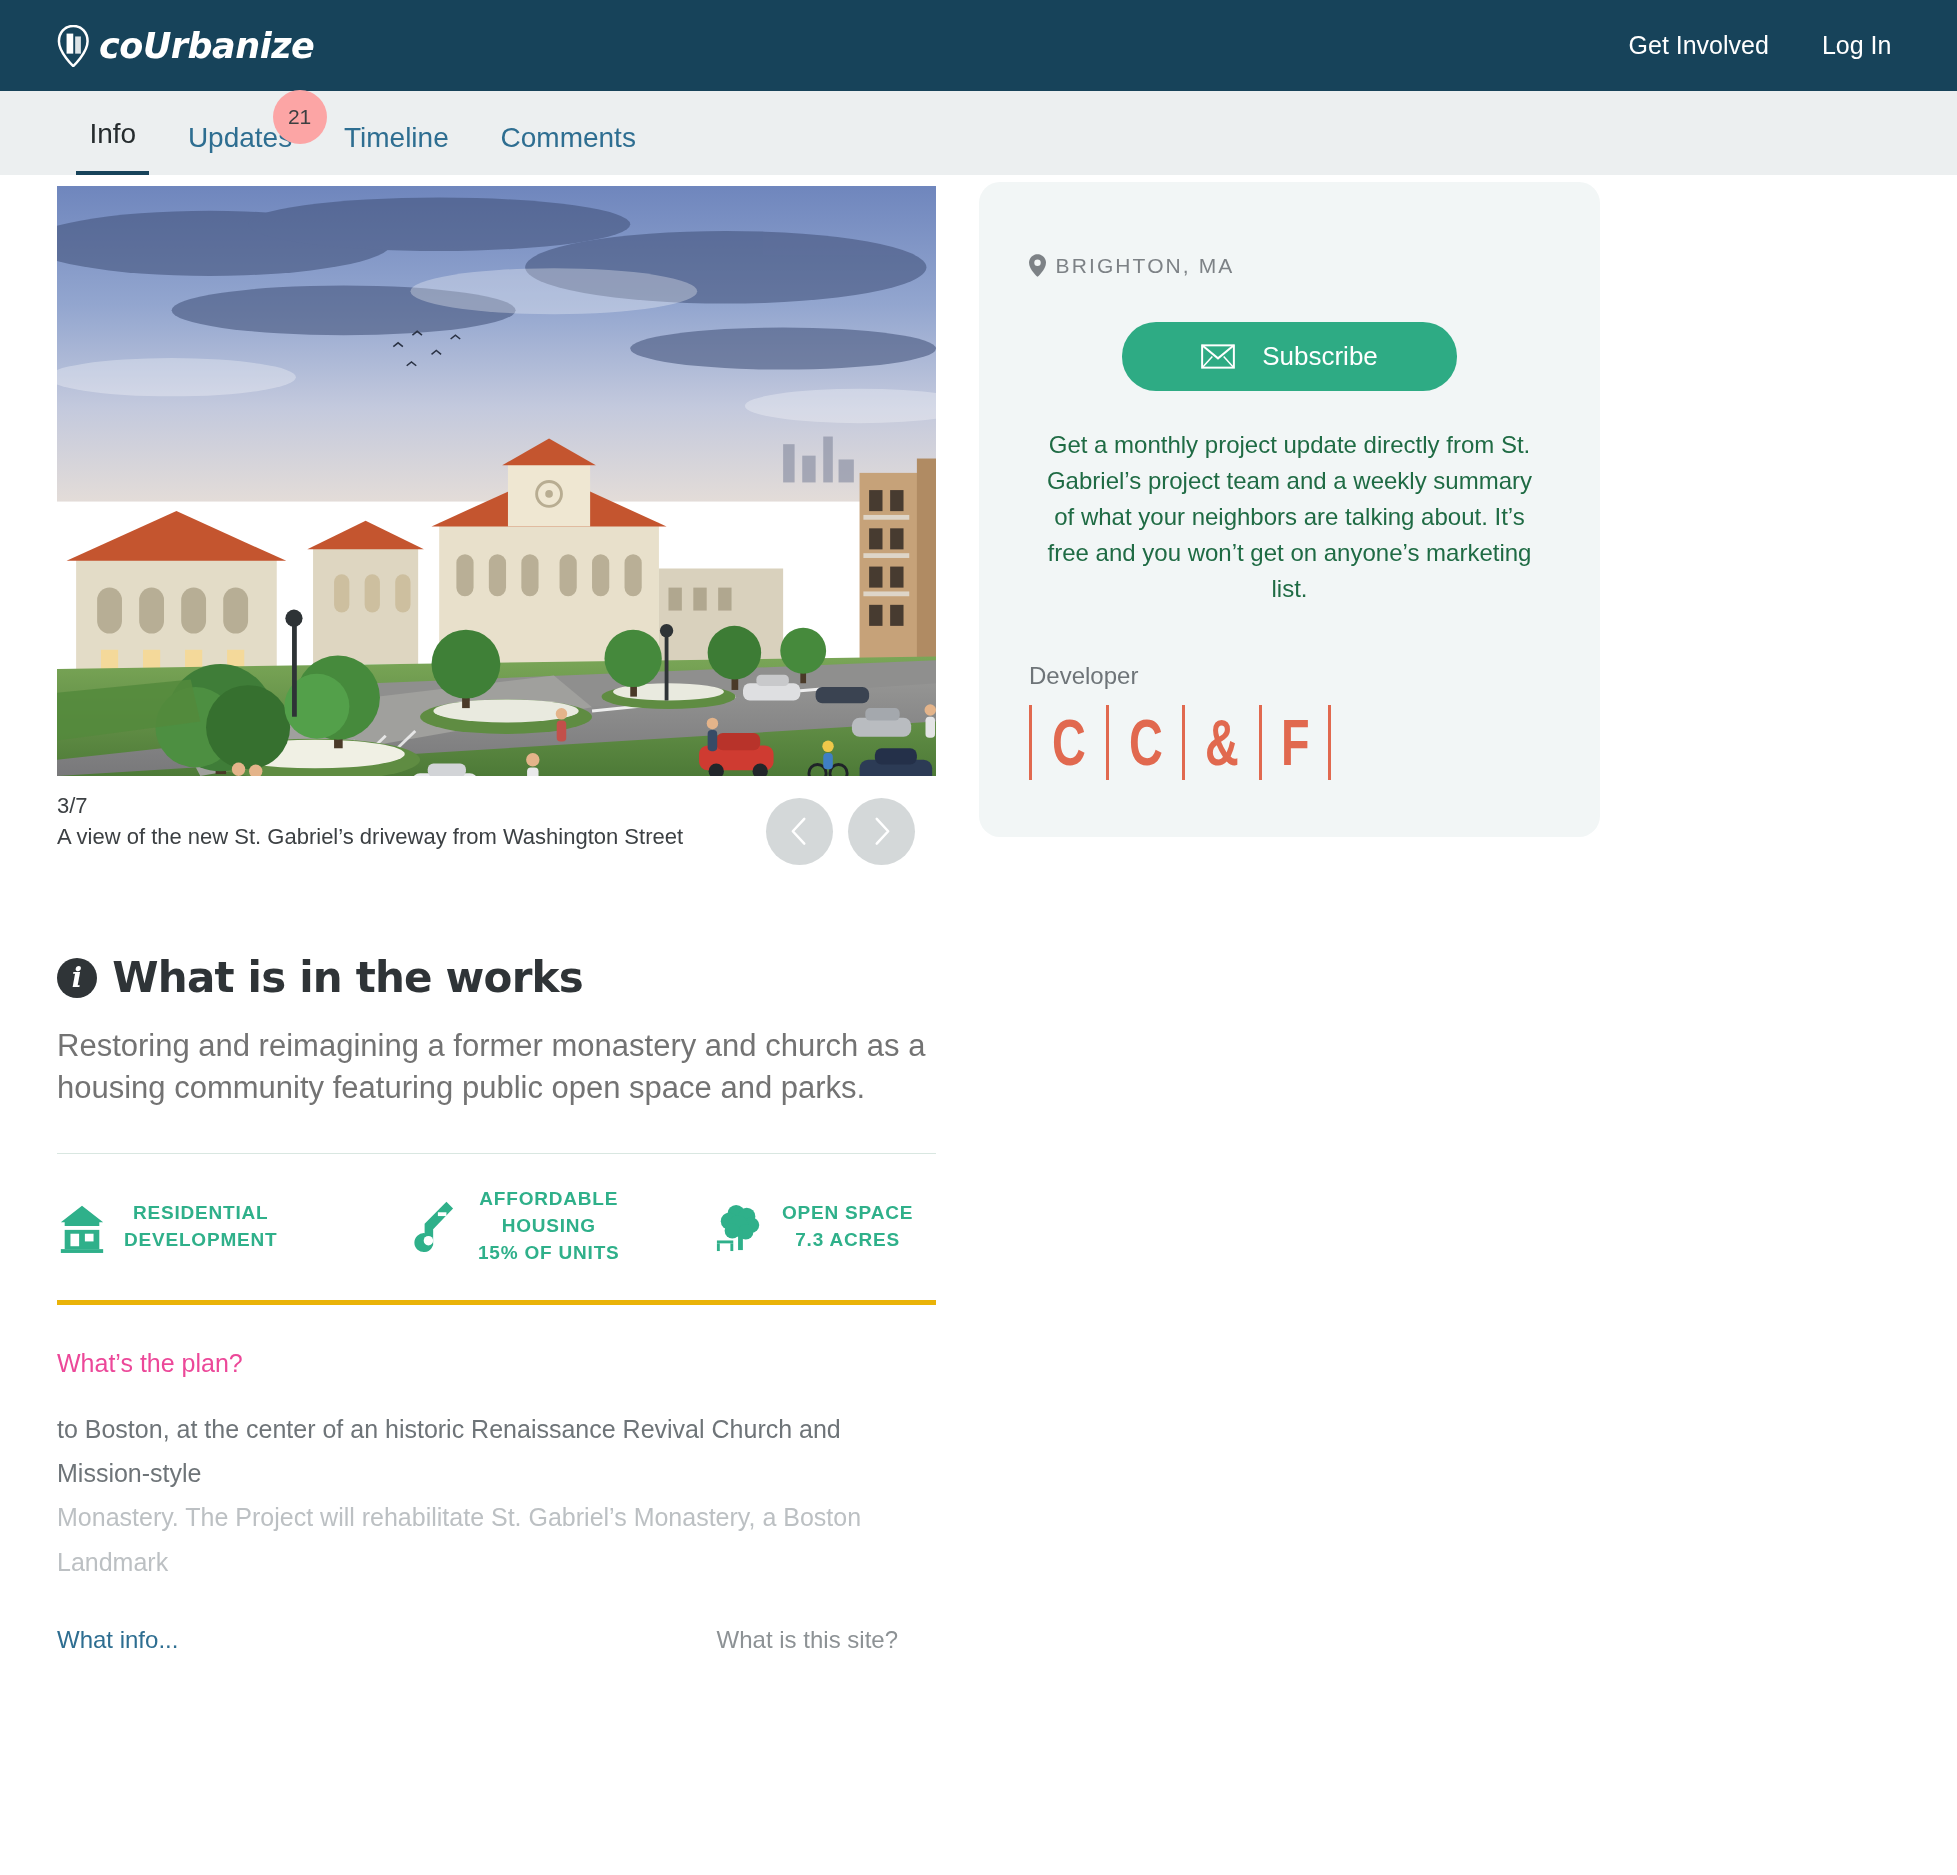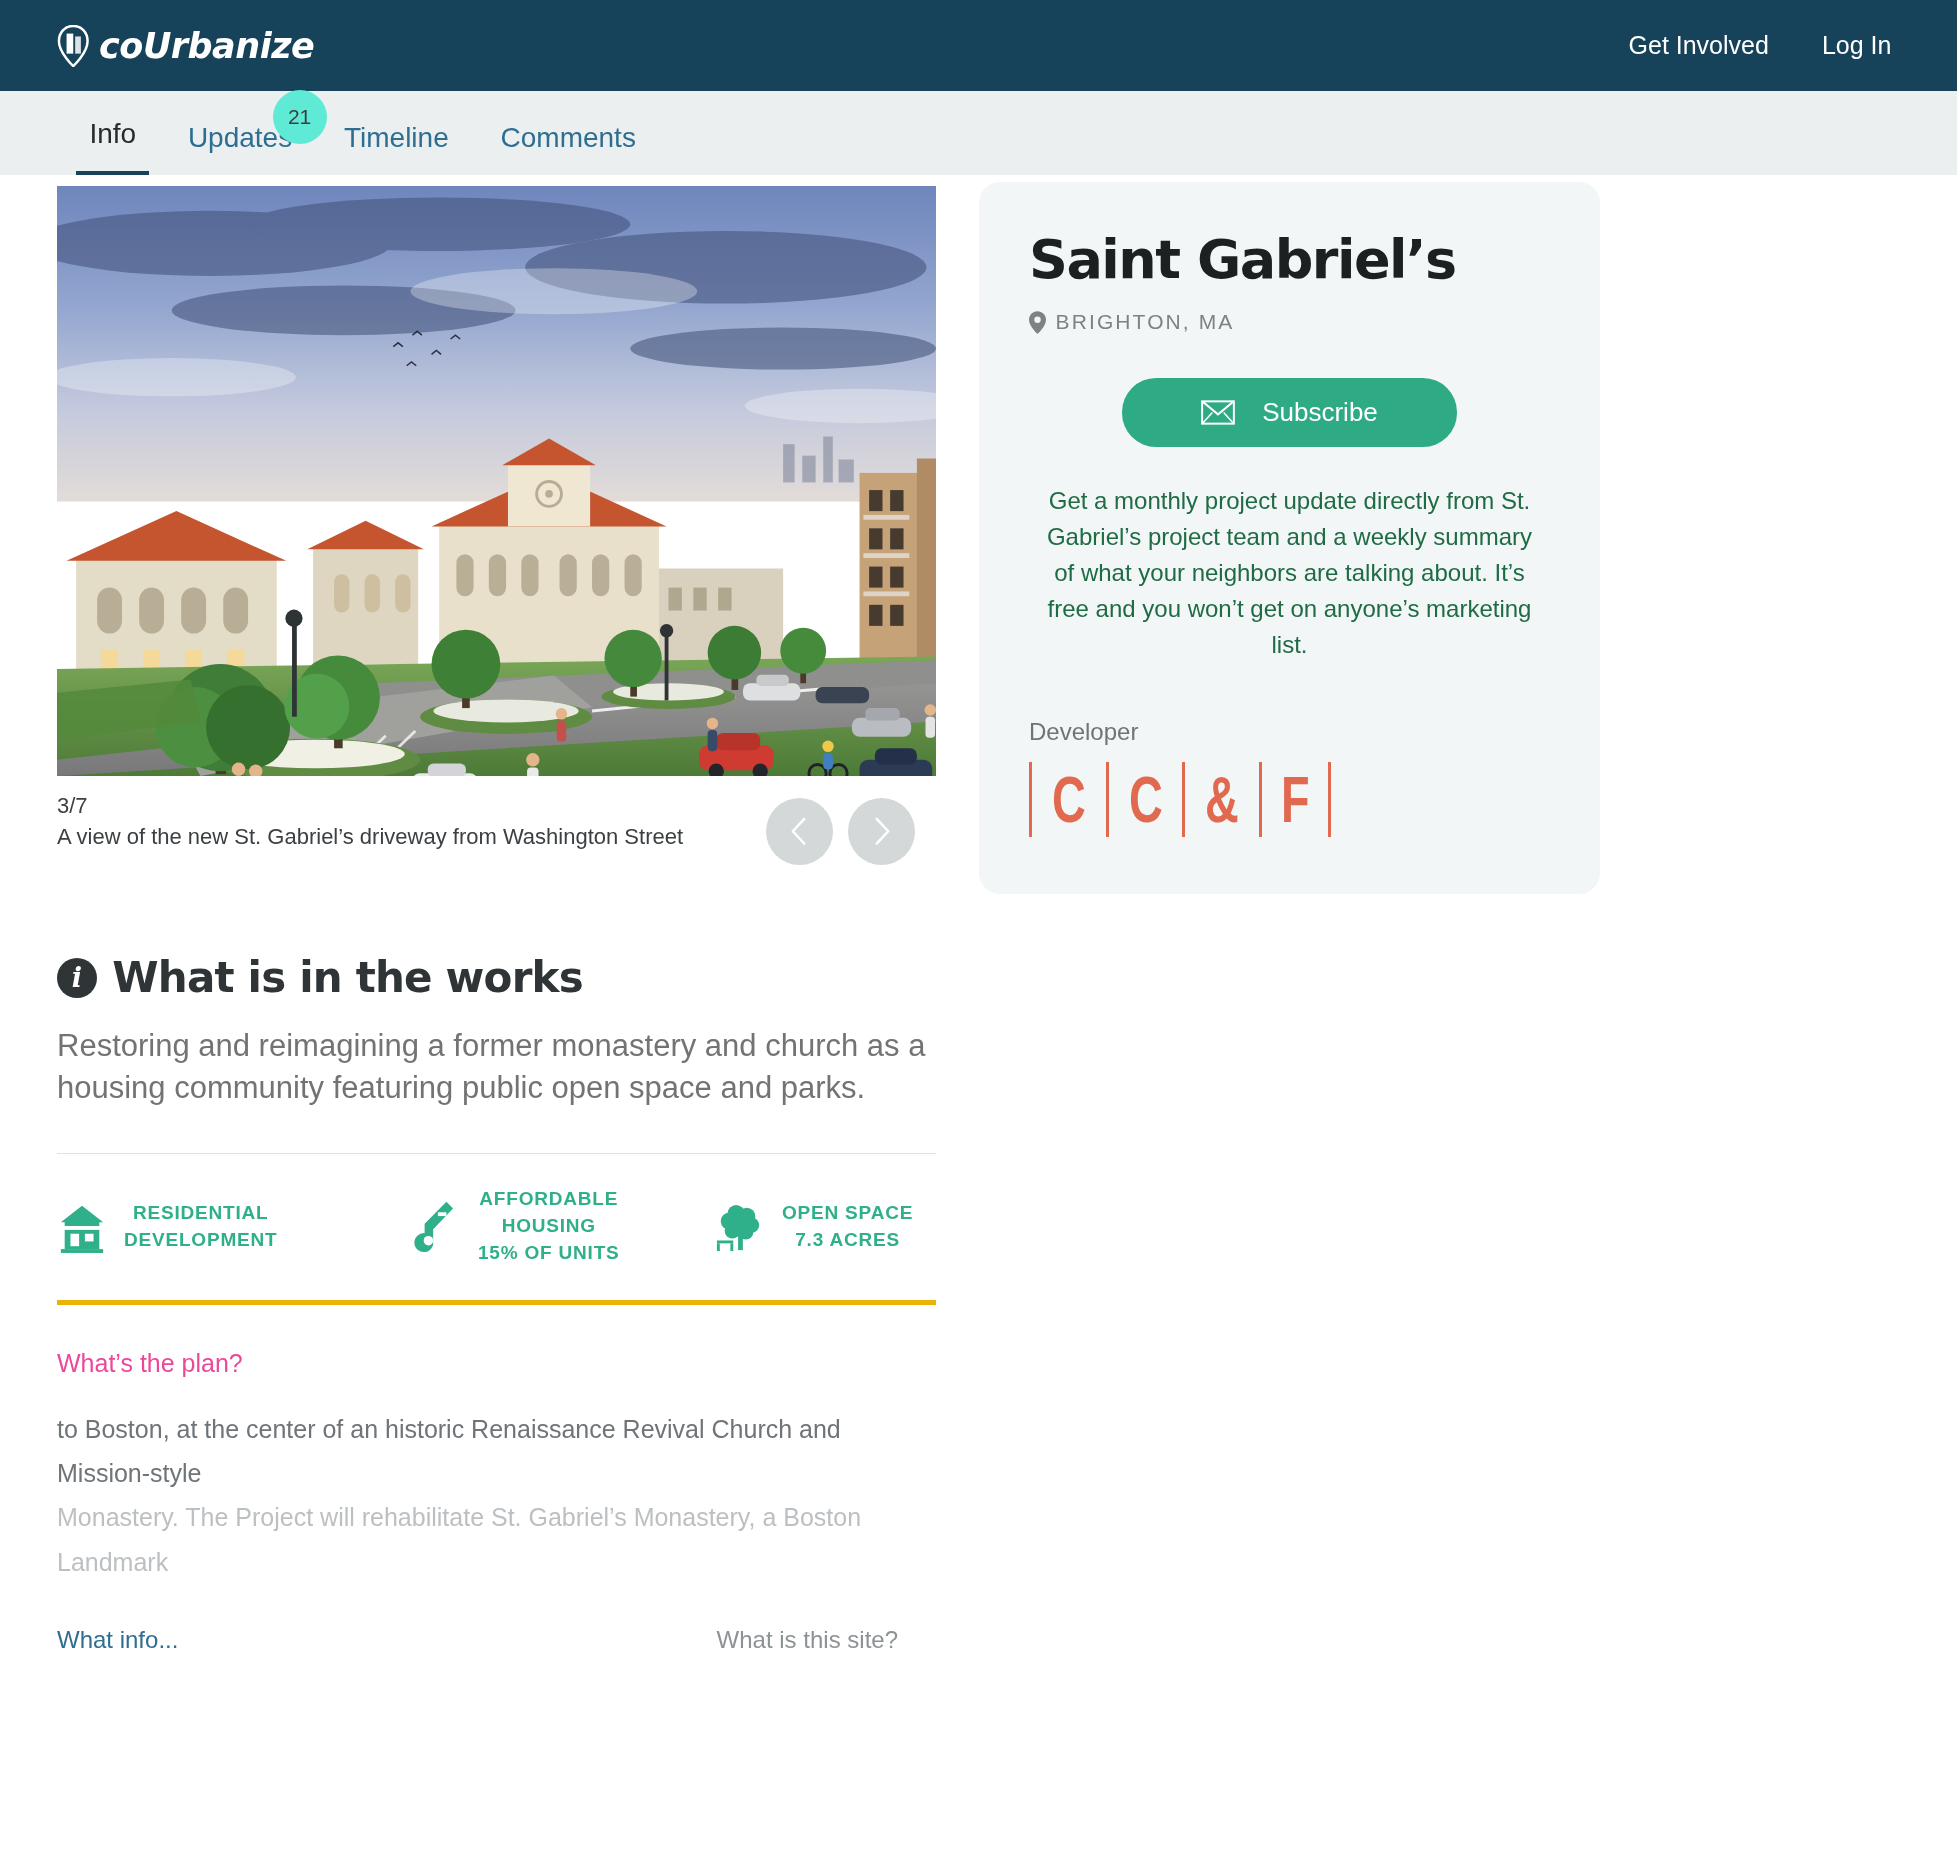"21" .tab-badge { background: #5eead4 -> #fca5a5 }
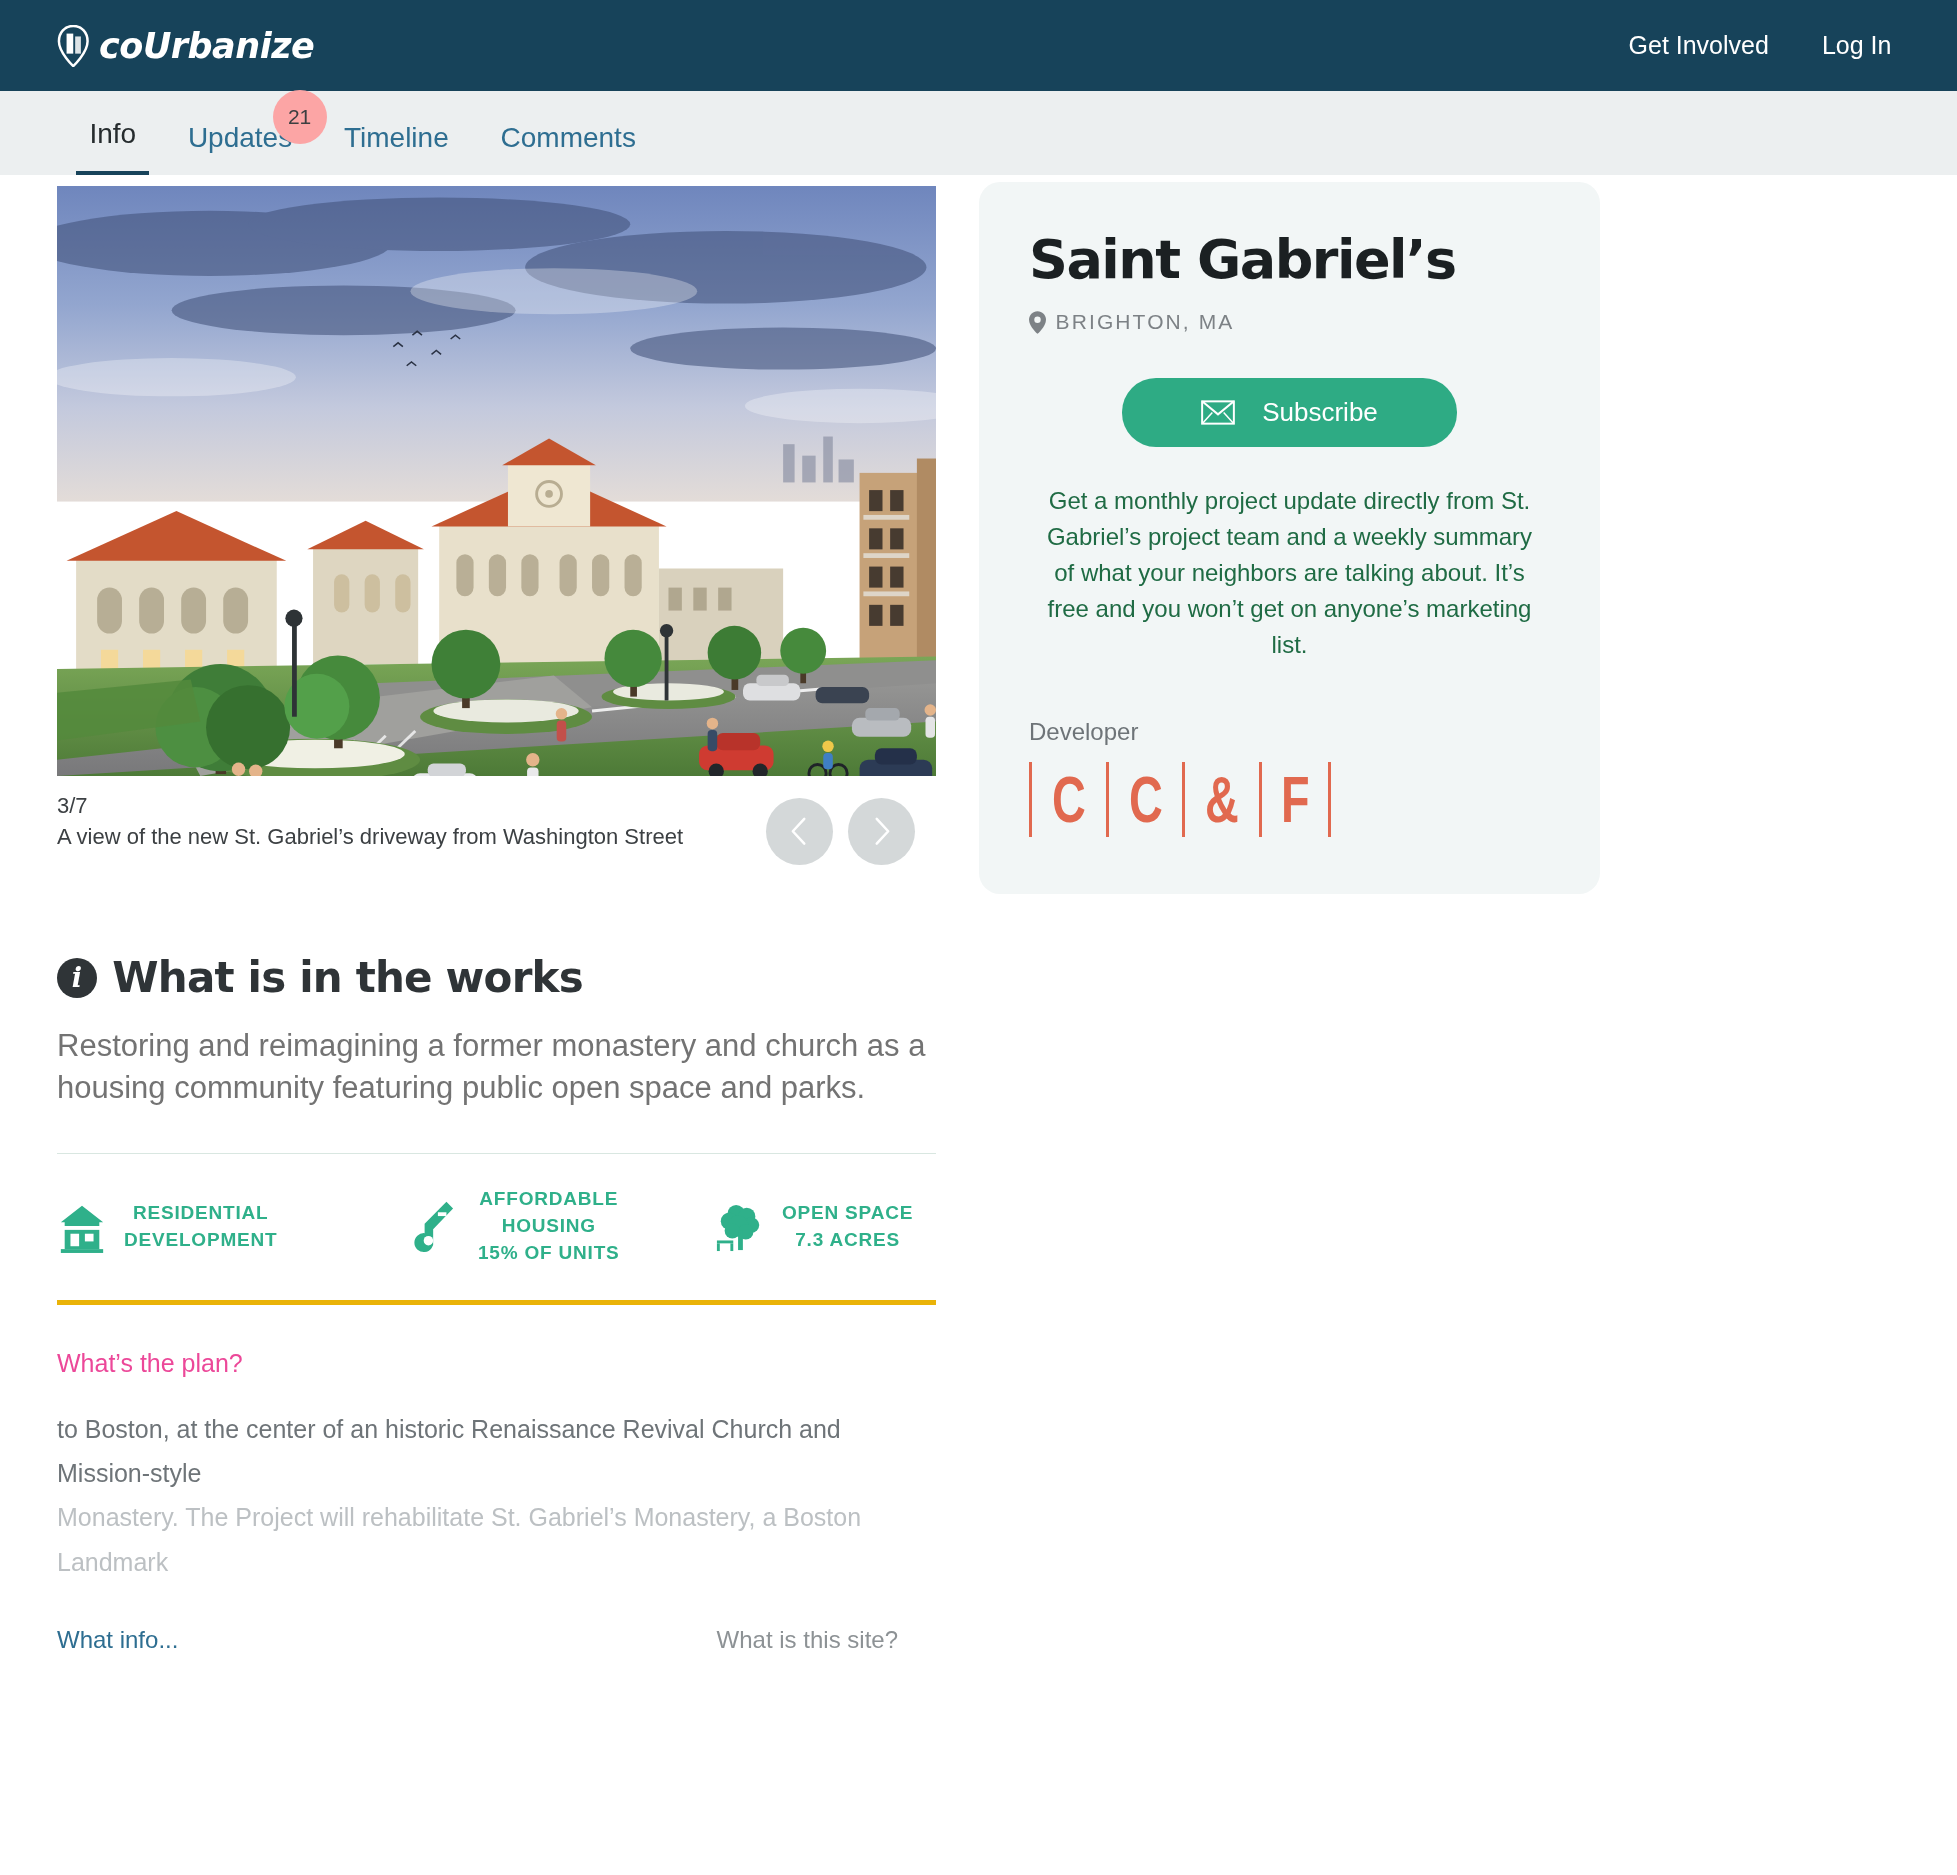"Saint Gabriel’s" div.card-title { html: <div>Saint Gabriel’s</div> -> none }
